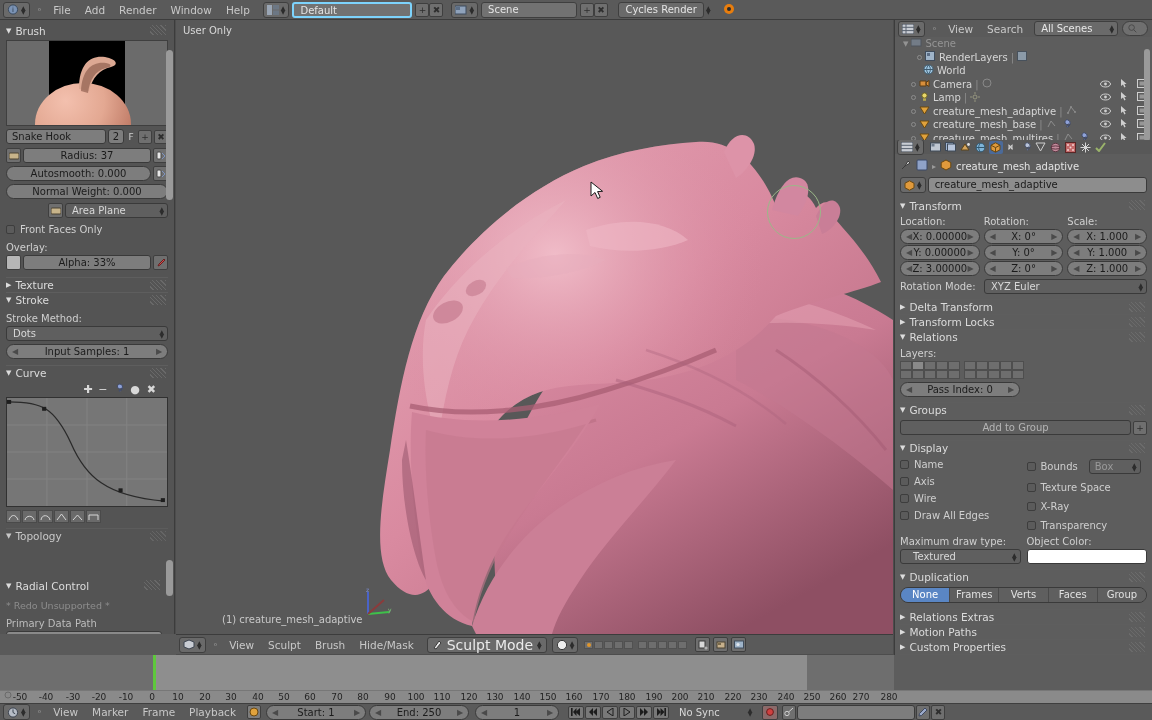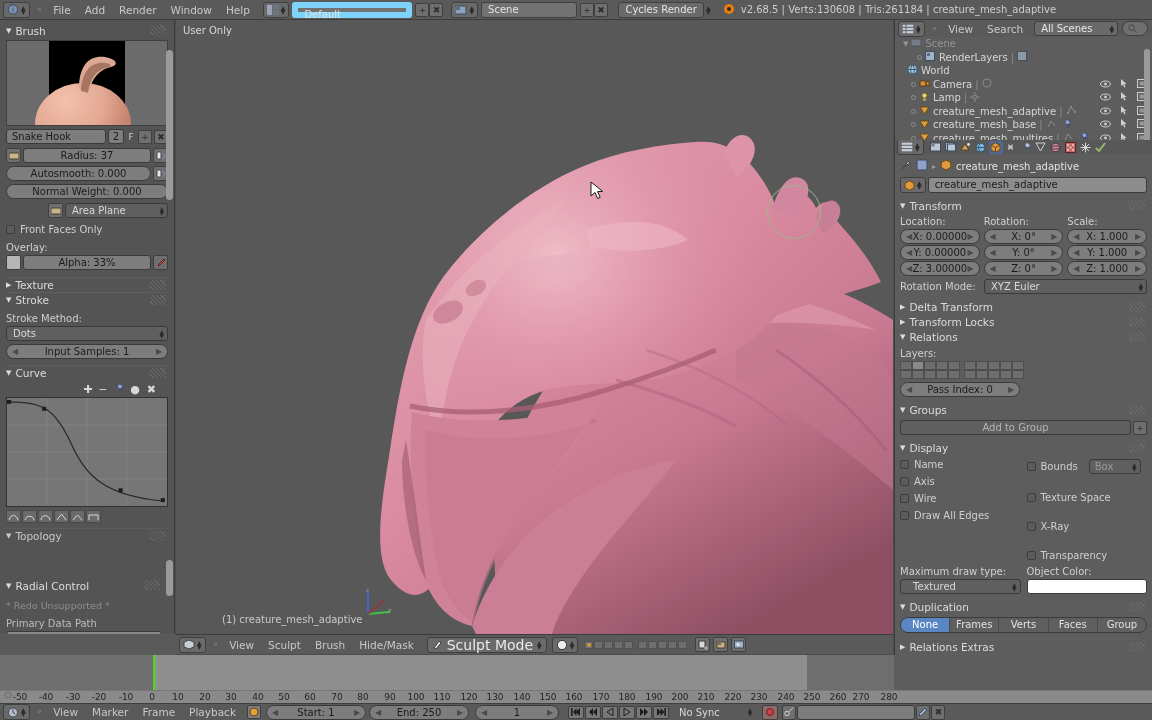"Default" div { border: 6px solid #7dd3fc -> 2px solid #7dd3fc }
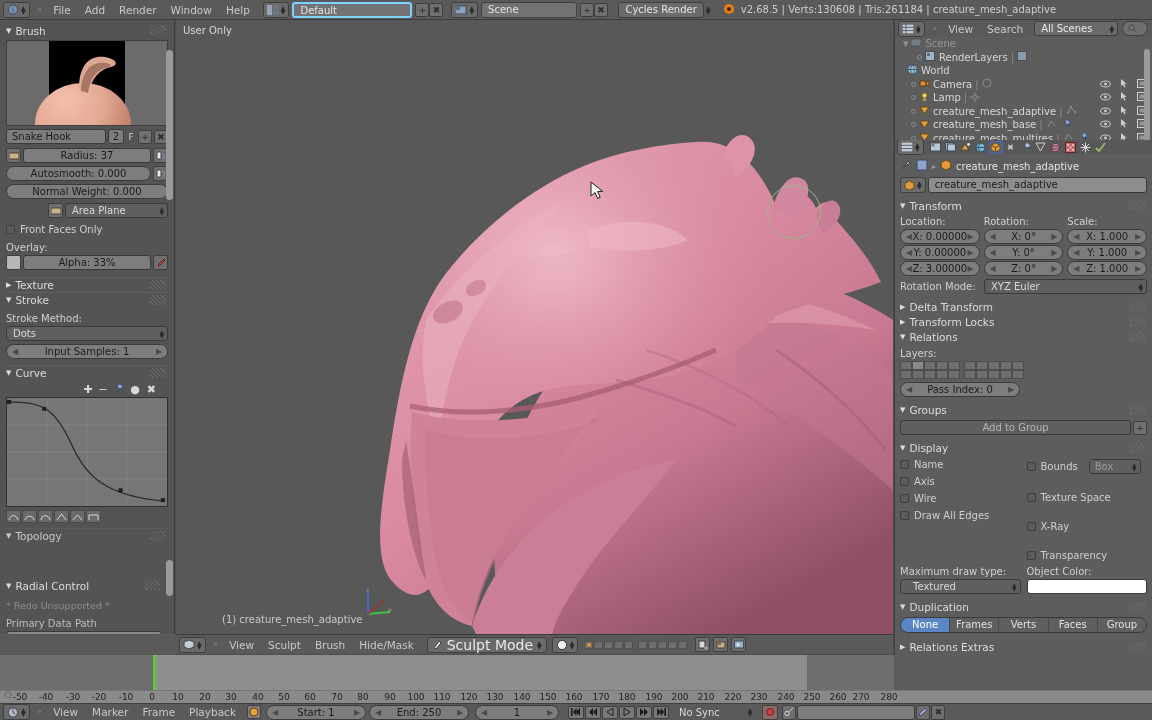"v2.68.5 | Verts:130608 | Tris:261184" span.statstxt { html: <span>v2.68.5 | Verts:130608 | Tris:261184 | creature_mesh_adaptive</span> -> none }
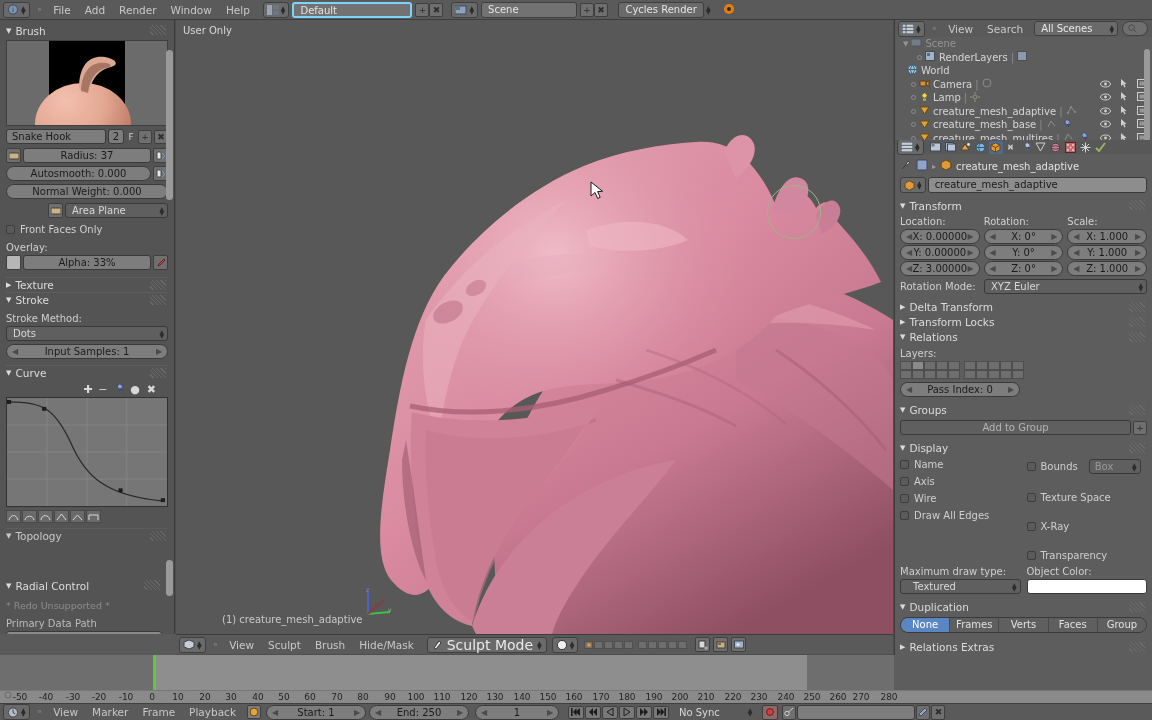"World" div.otrow { padding-left: 12px -> 28px }
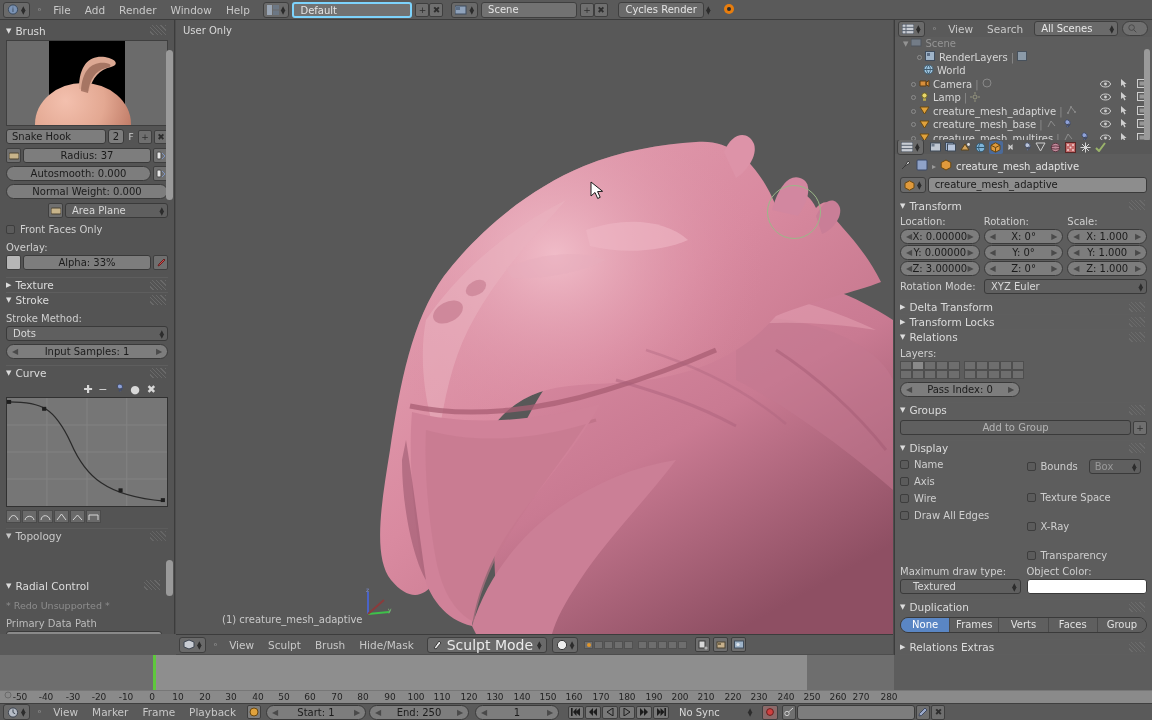"Bounds" div { gap: 18px -> 8px }
